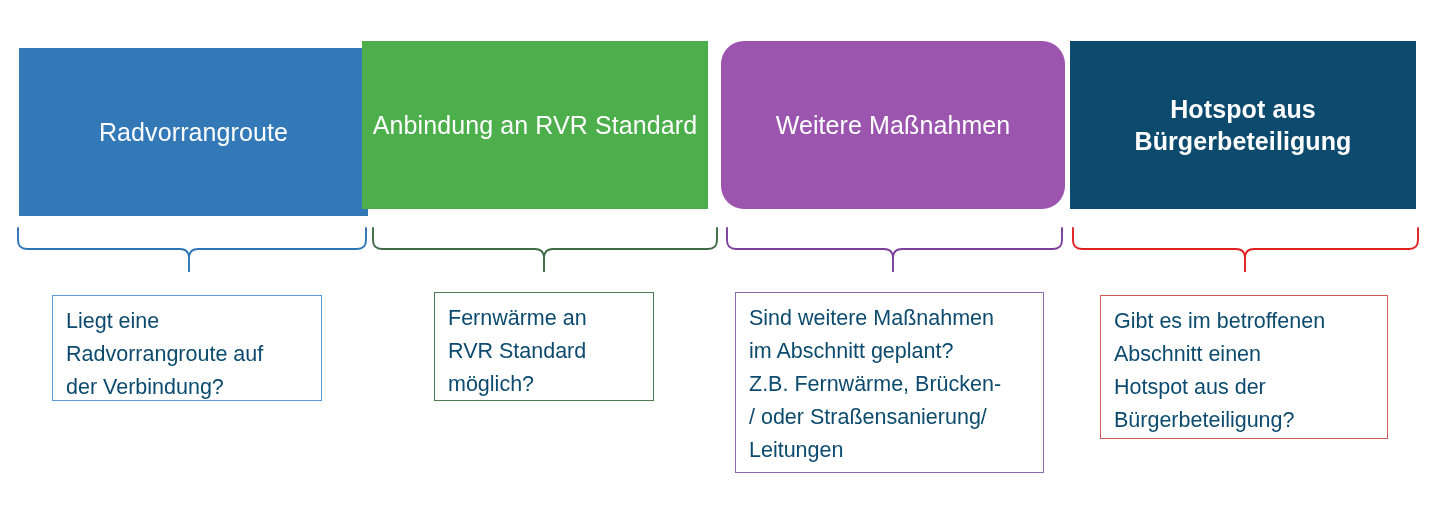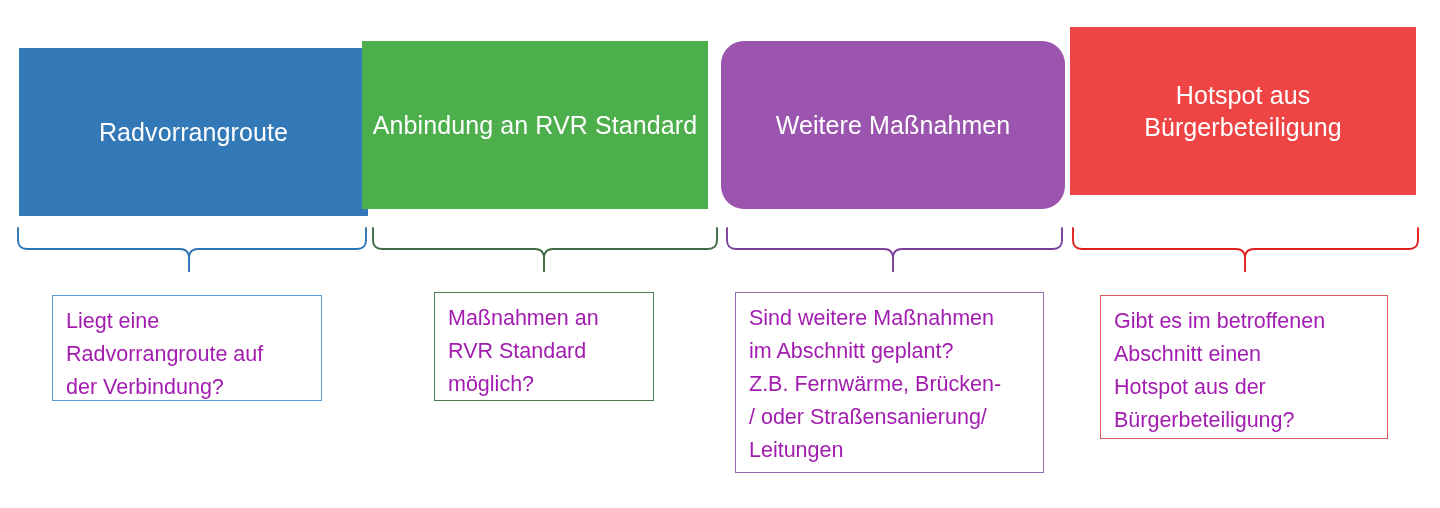"Hotspot aus" div.header-box { background: #ef4444 -> #0c4a6e; font-weight: none -> bold; top: 27px -> 41px }
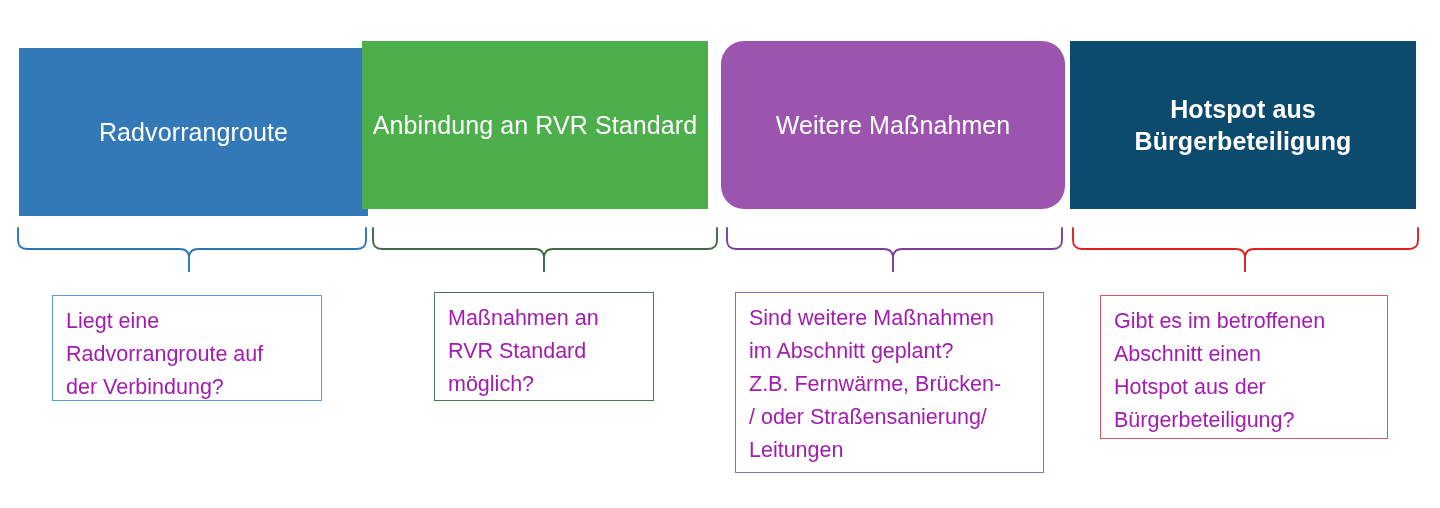"Liegt eine" .q-box { color: #a21caf -> #0c4a6e }
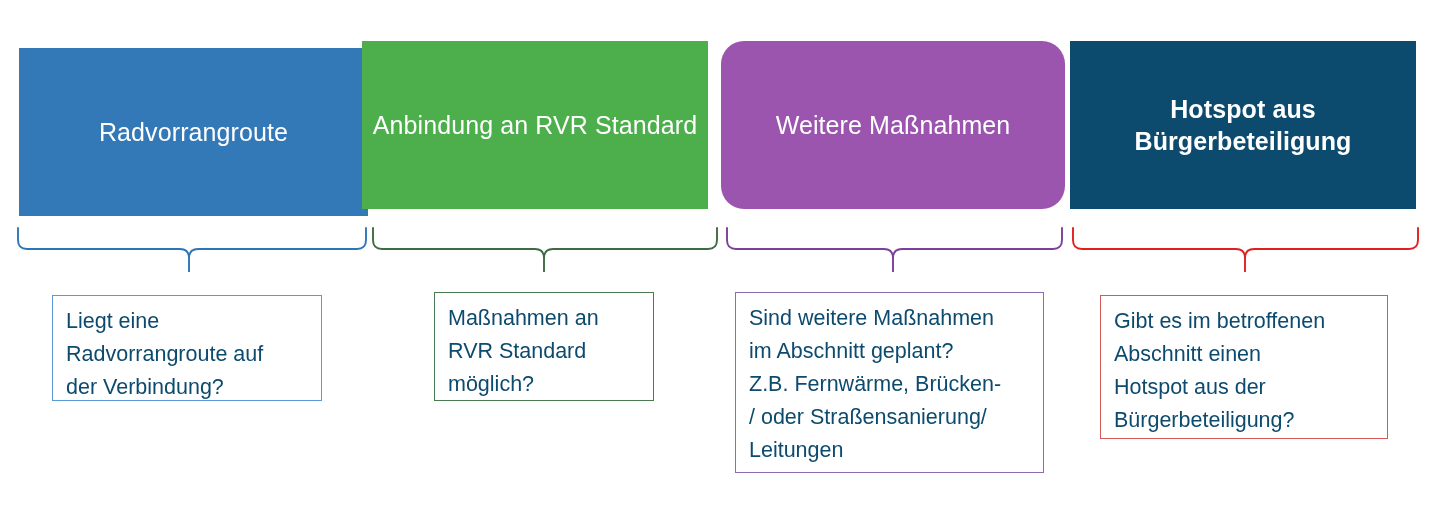"Maßnahmen an" div.q-box { text: Maßnahmen -> Fernwärme }
